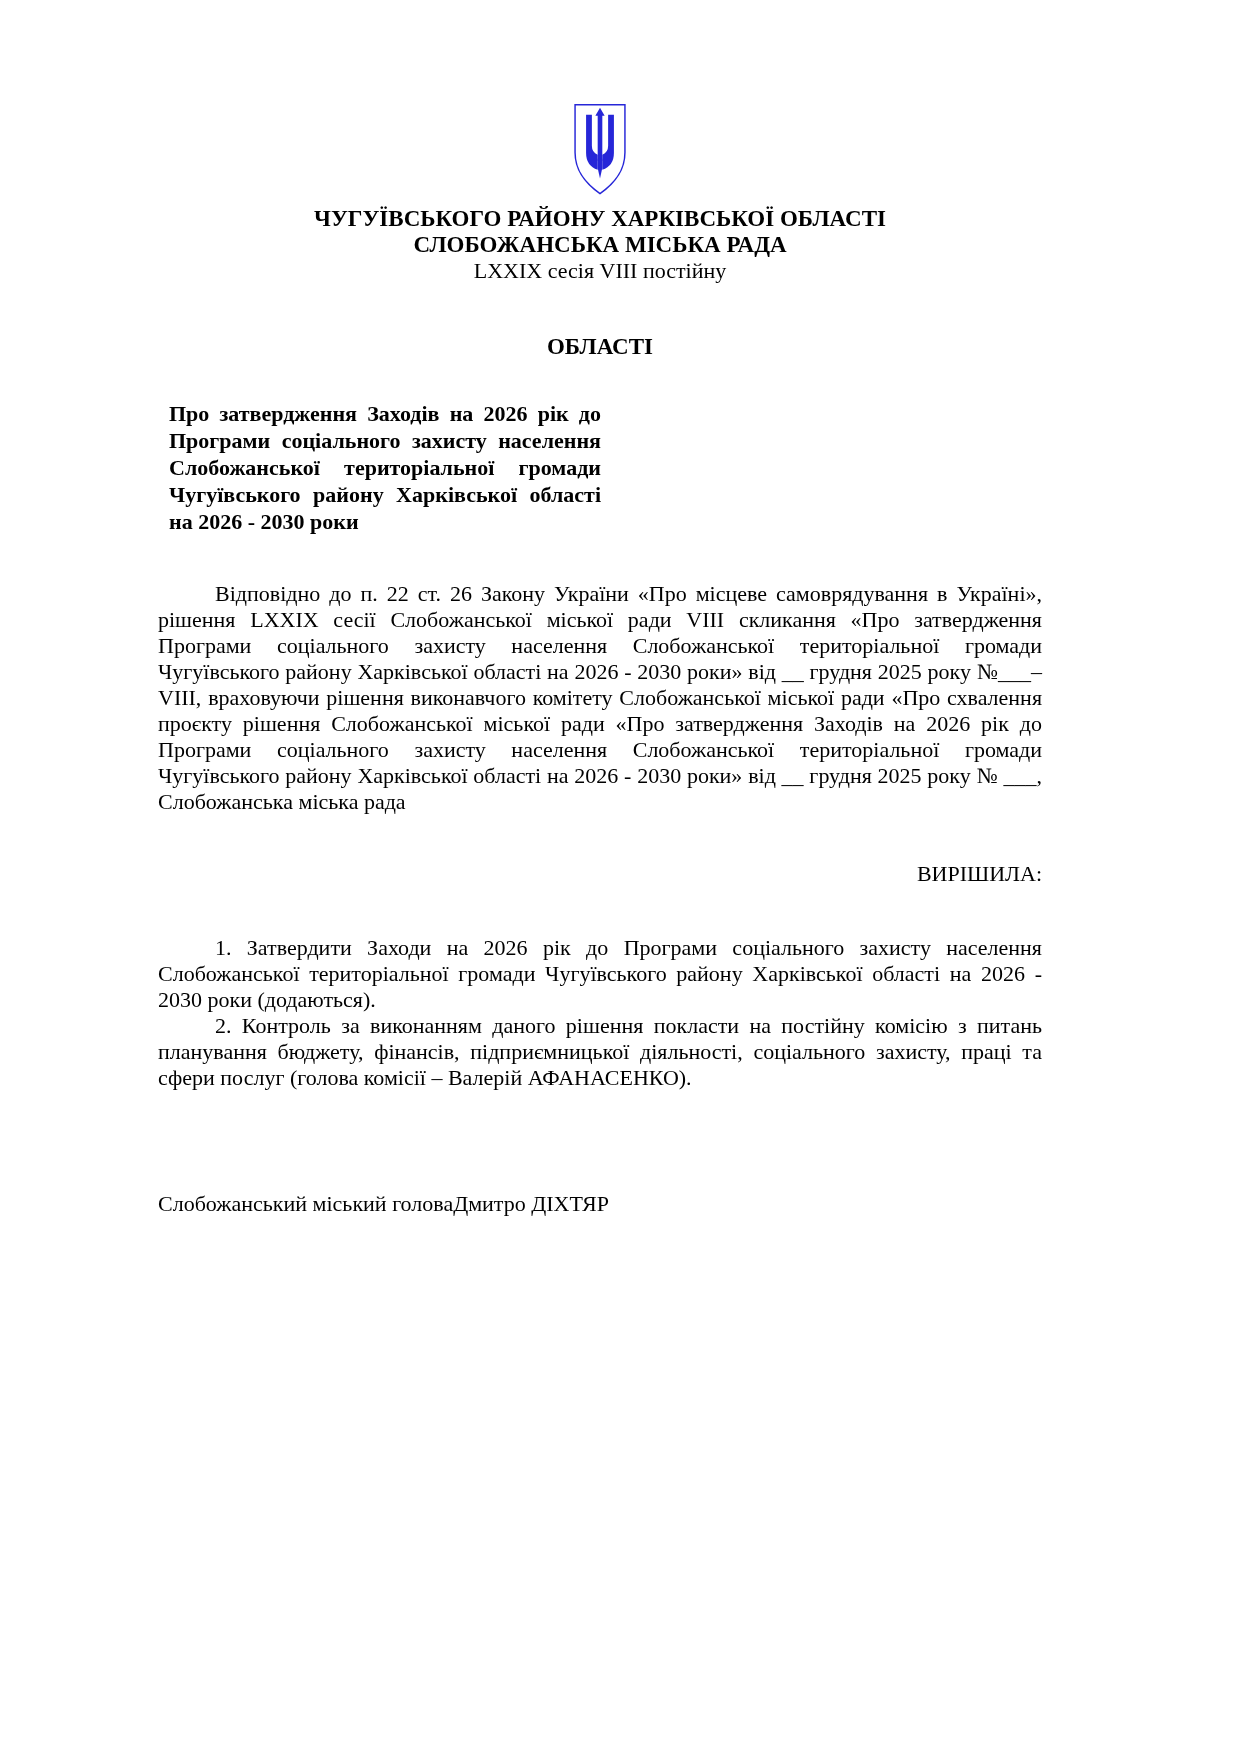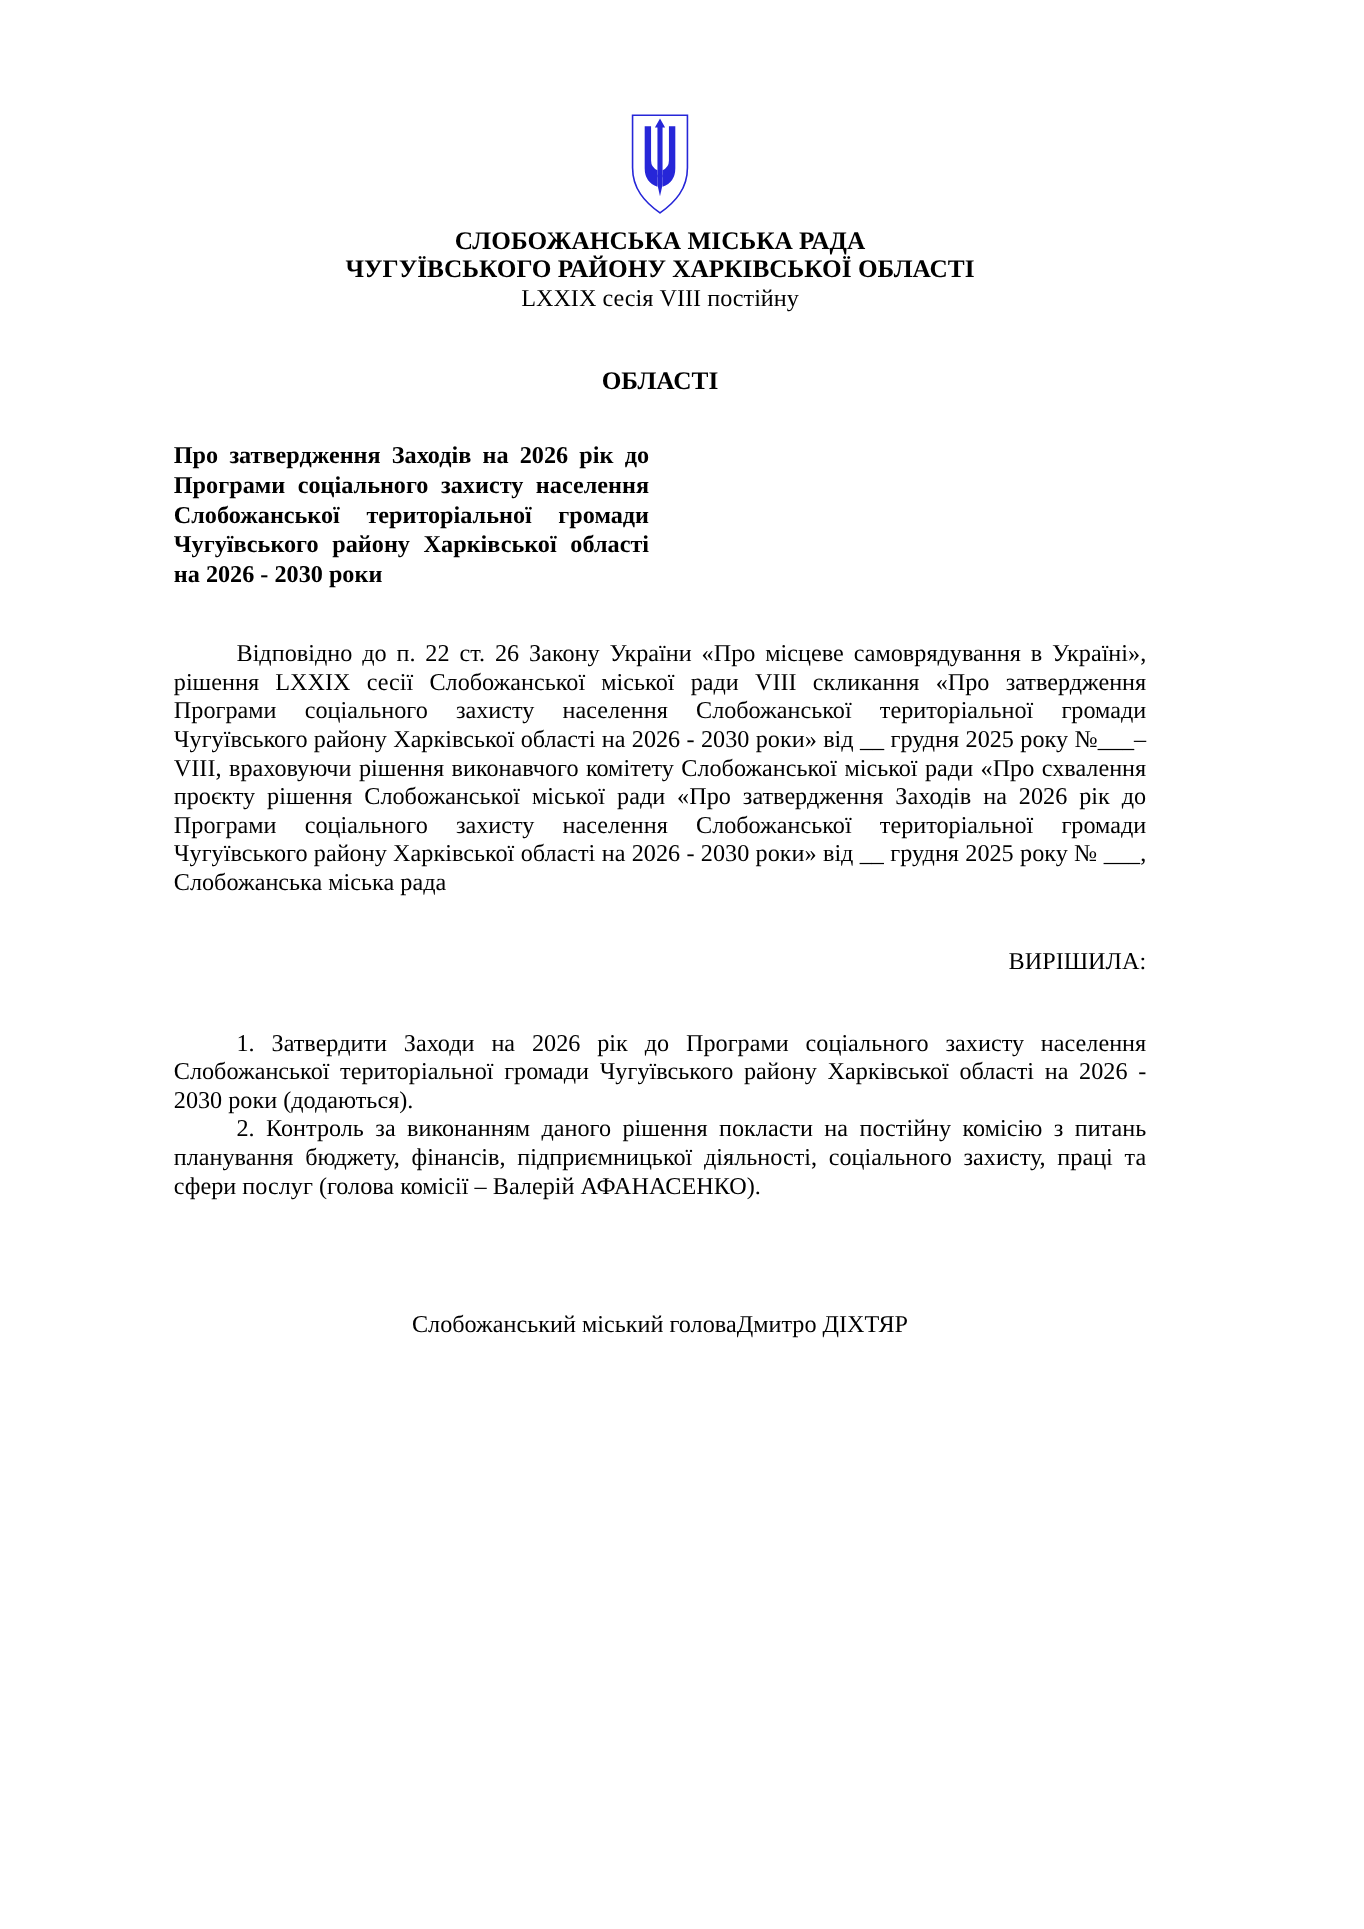"СЛОБОЖАНСЬКА МІСЬКА РАДА" div.org-line { order: before "ЧУГУЇВСЬКОГО РАЙОНУ ХАРКІВСЬКОЇ ОБЛАСТІ" -> after "ЧУГУЇВСЬКОГО РАЙОНУ ХАРКІВСЬКОЇ ОБЛАСТІ" }
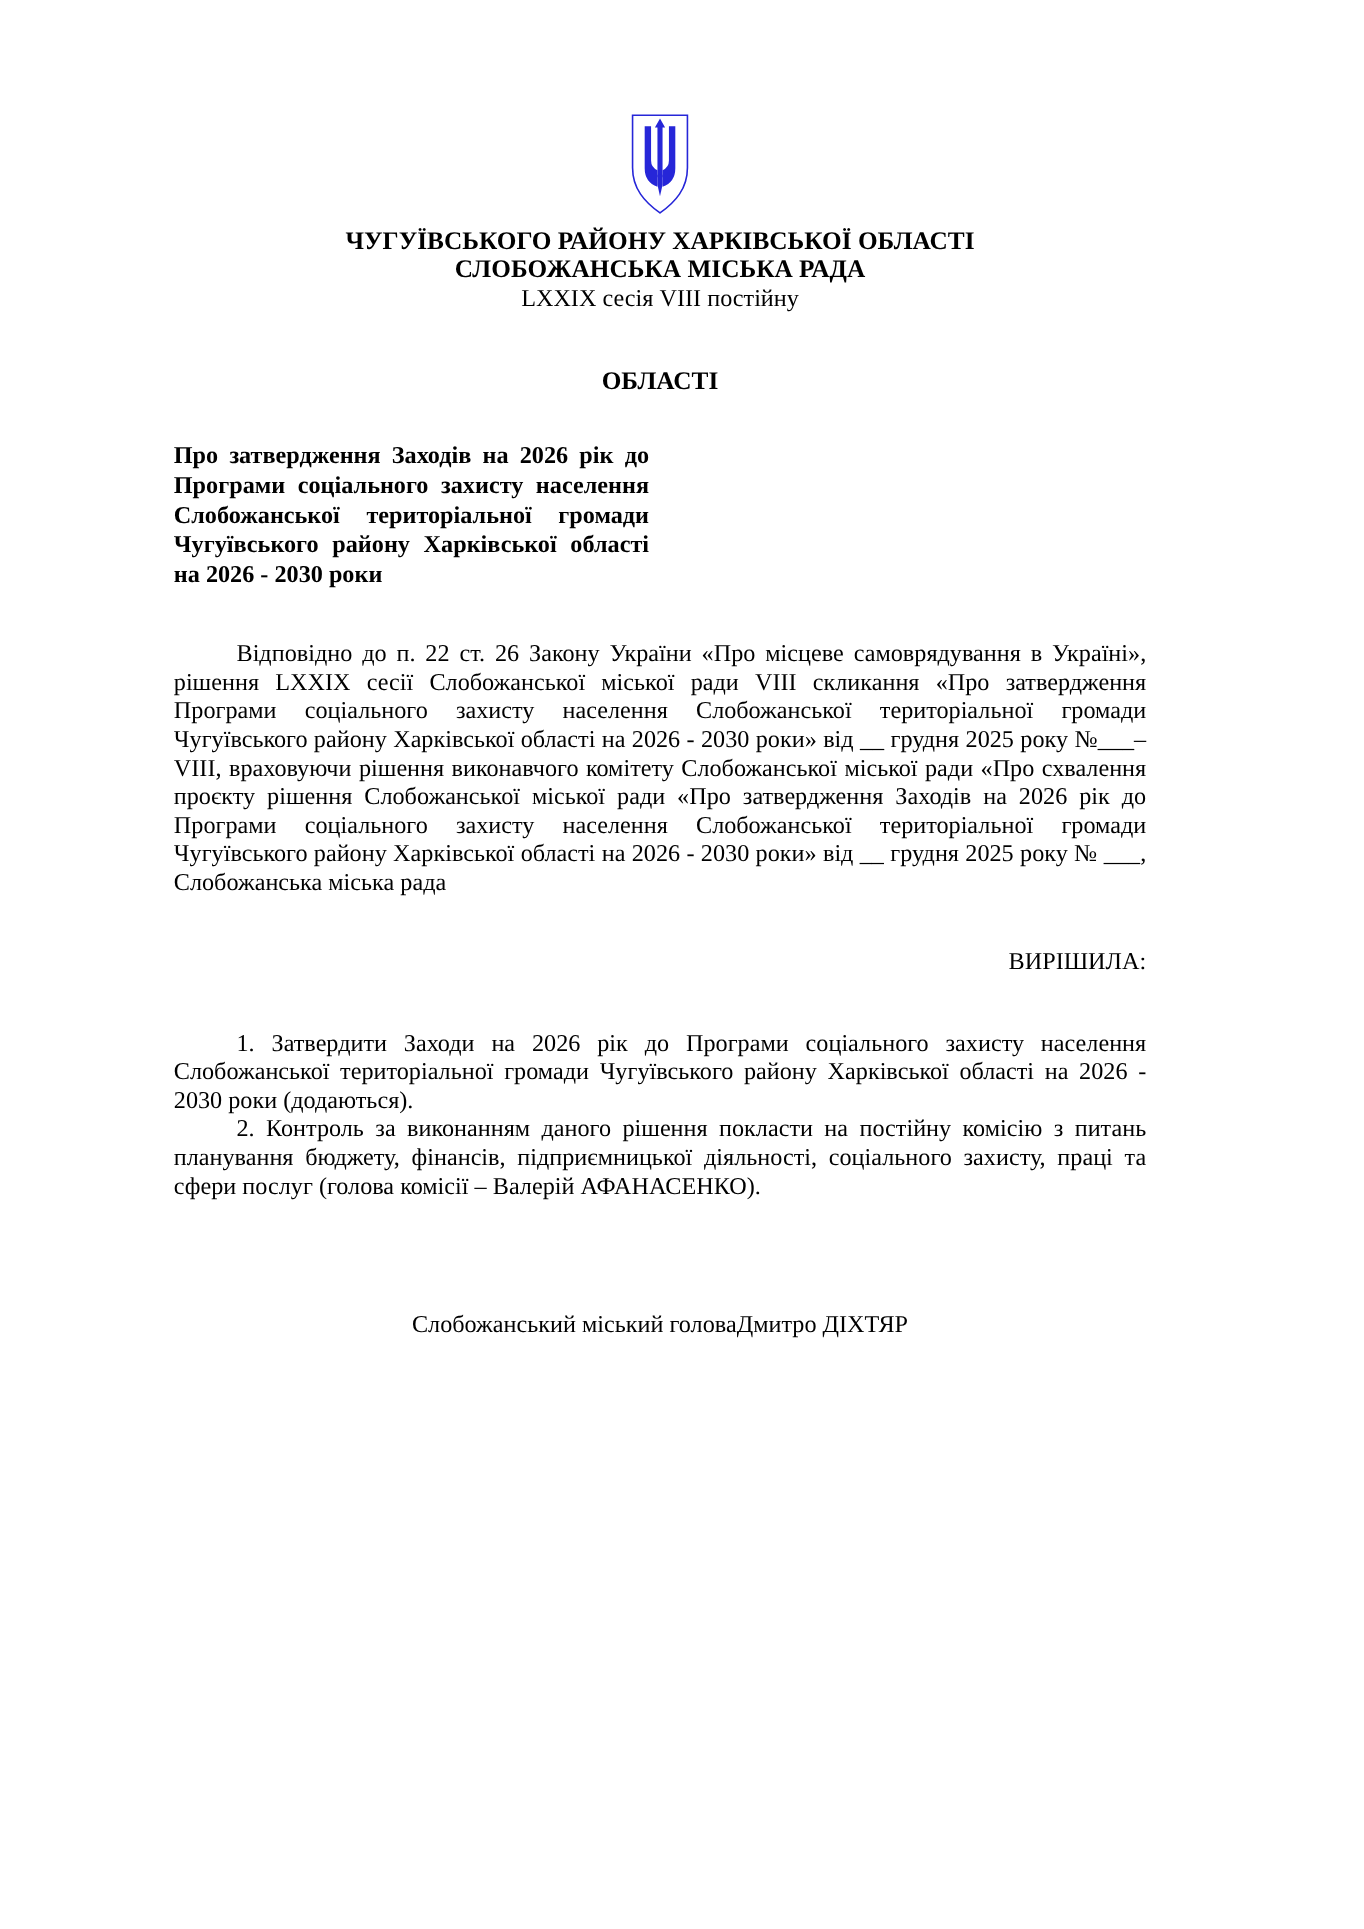"Про затвердження Заходів на 2026" .subject { margin-left: none -> 11px }
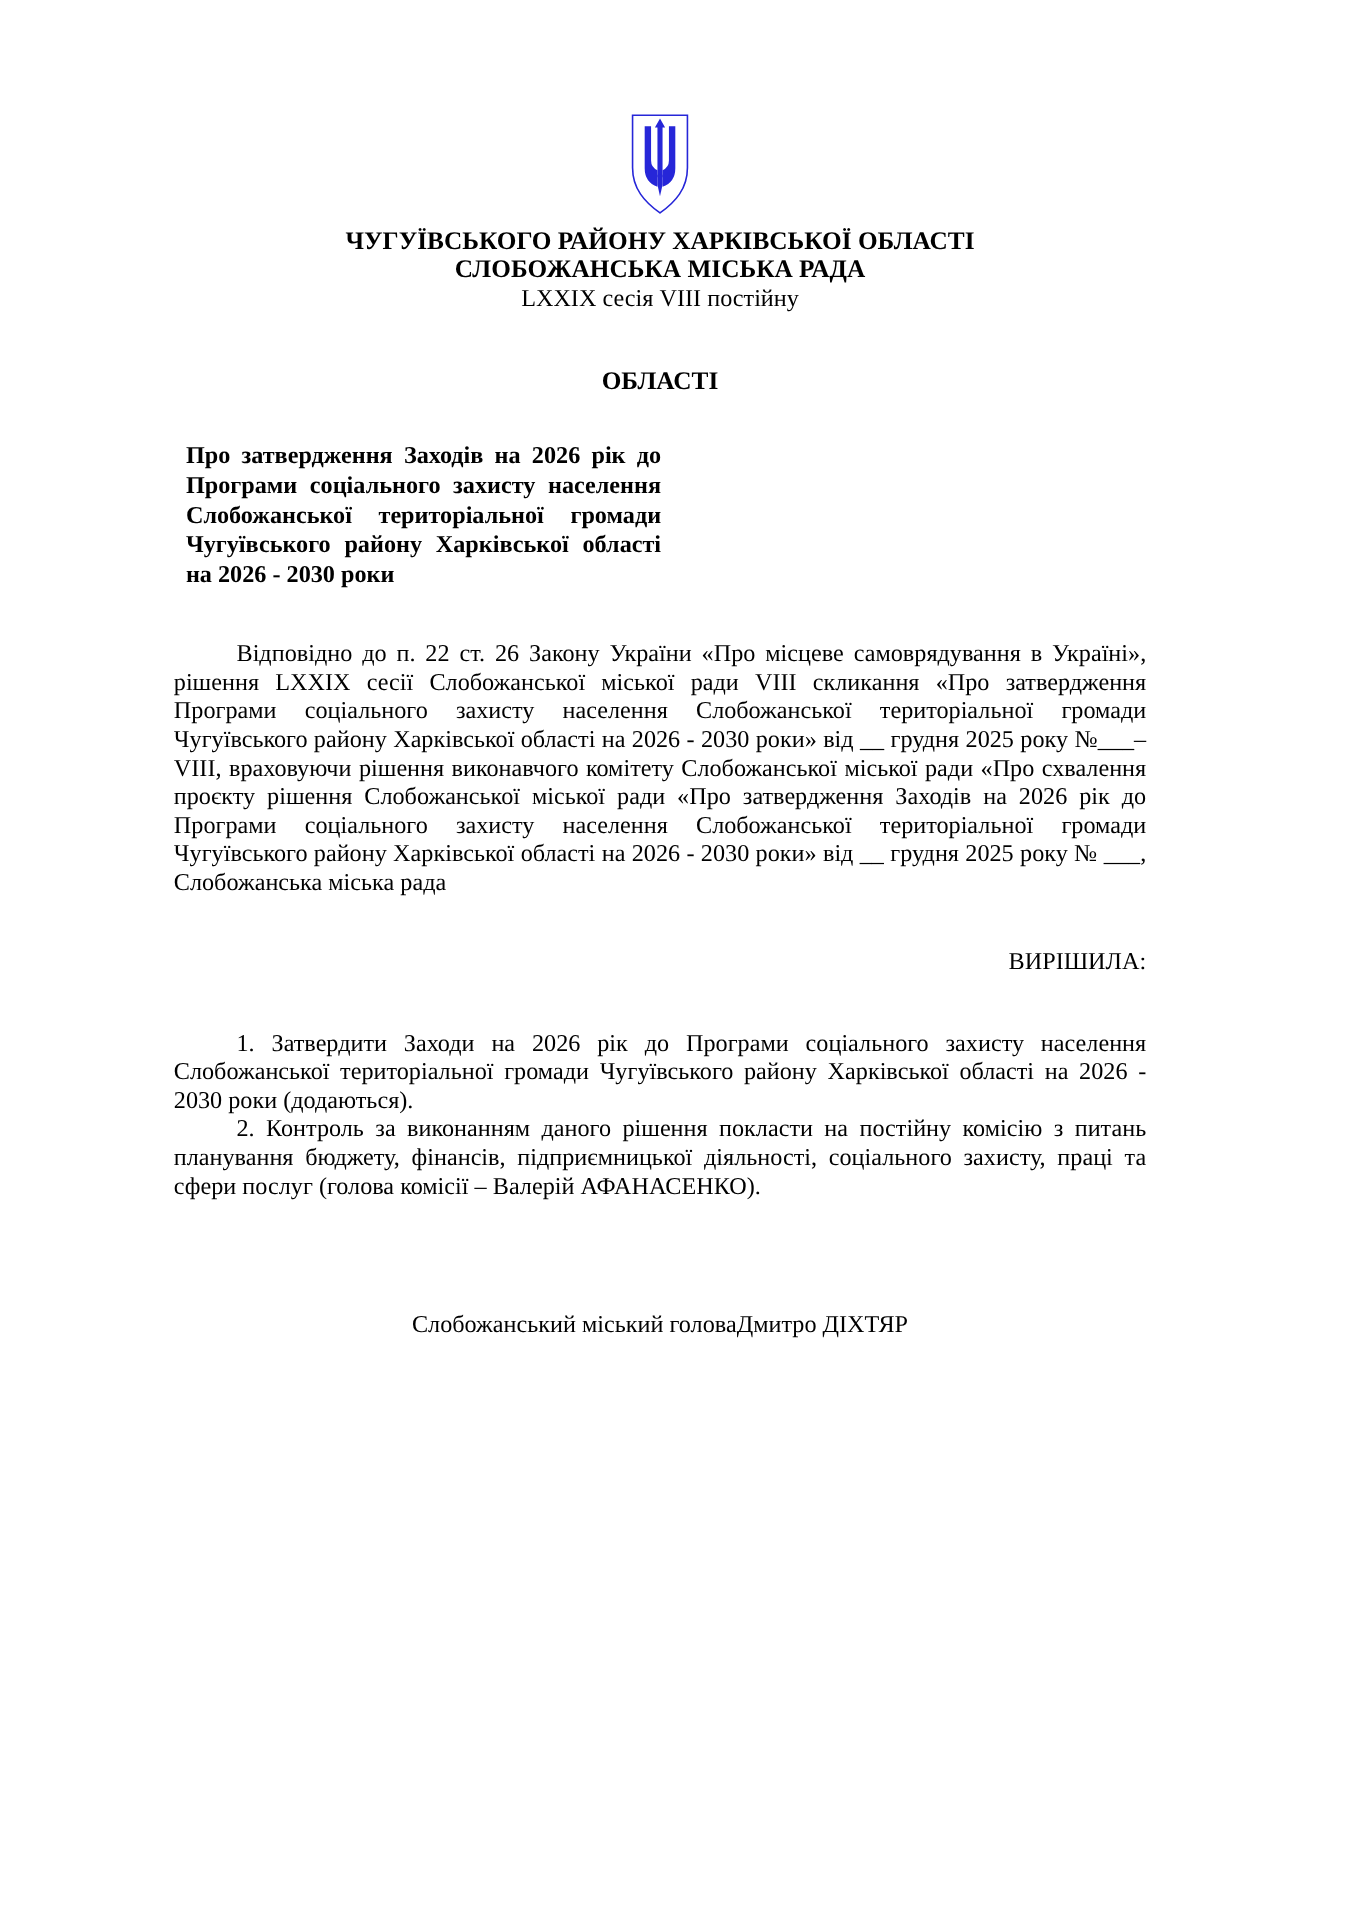"Слобожанський міський голова" .signature-row { justify-content: center -> flex-start }
